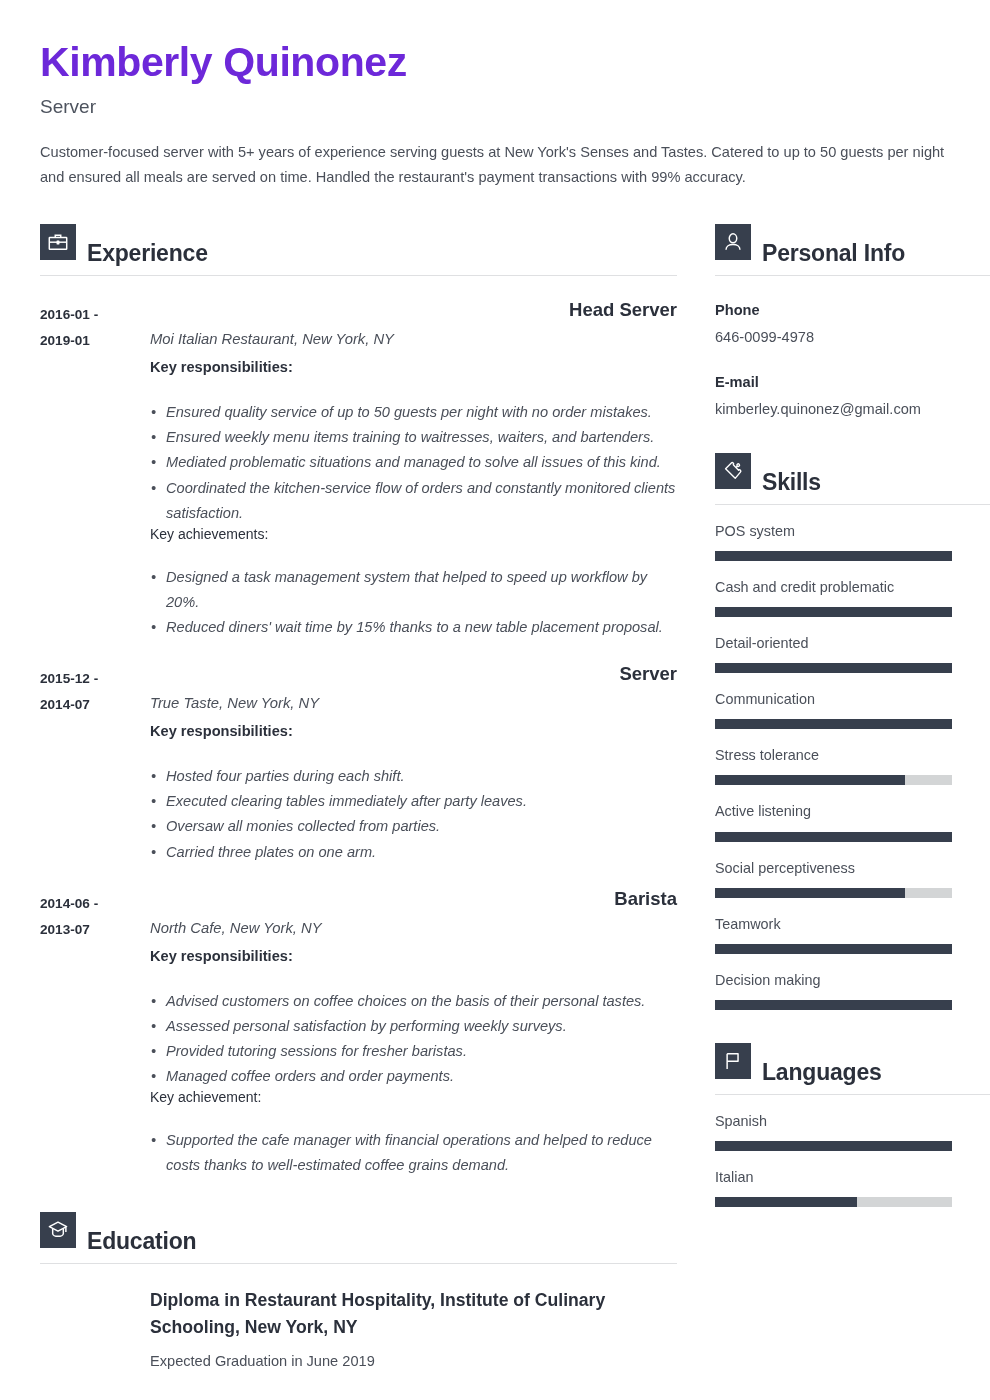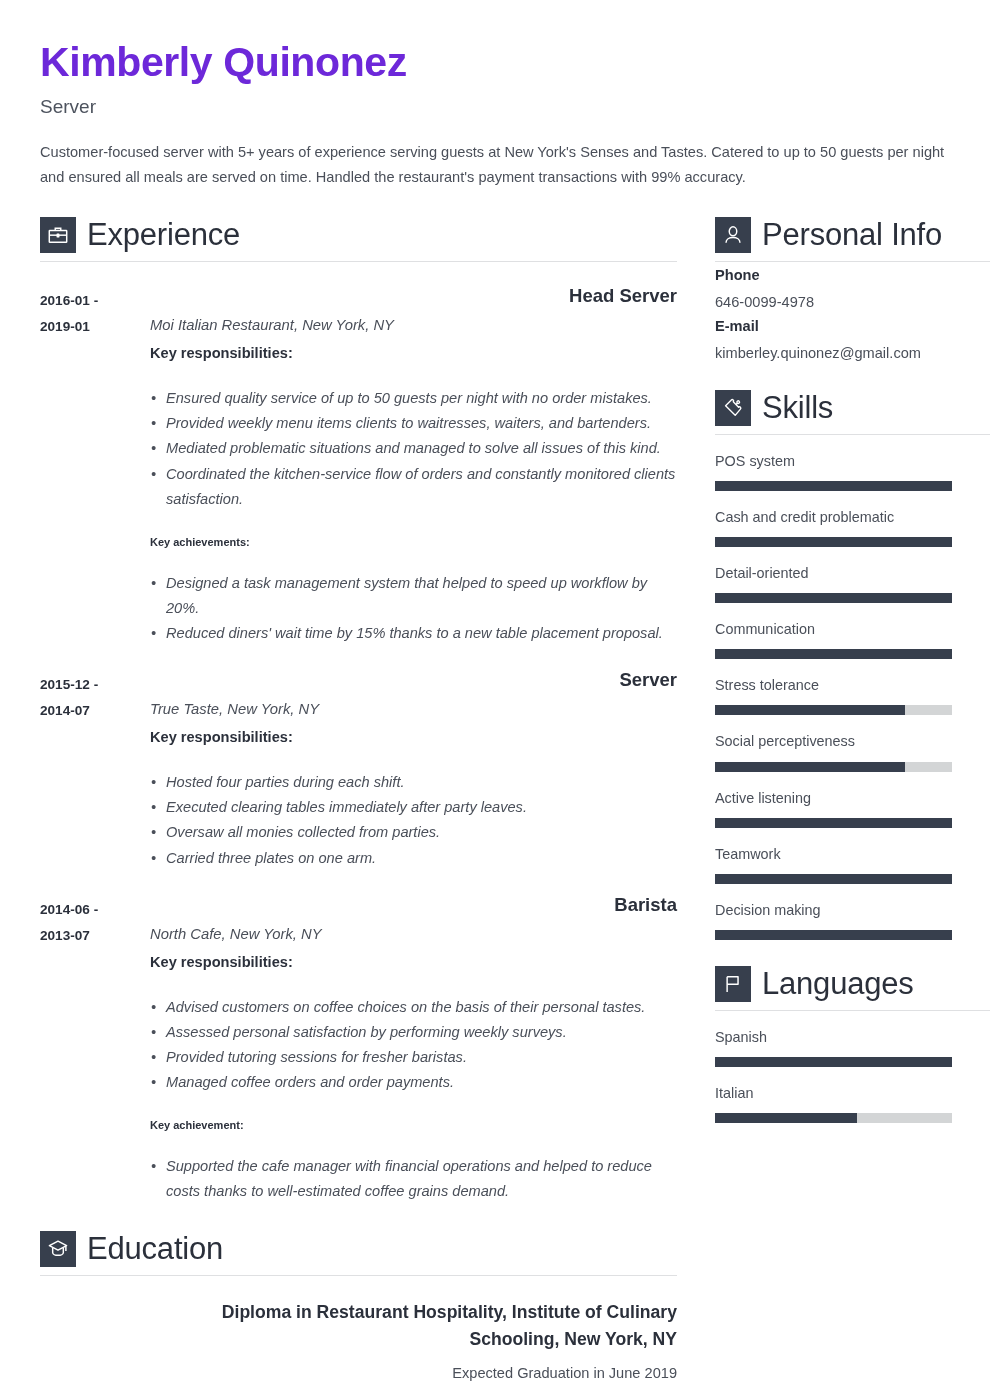"Experience" .sec-title { font-size: 31px -> 23px; font-weight: normal -> bold; margin-top: none -> 23px }
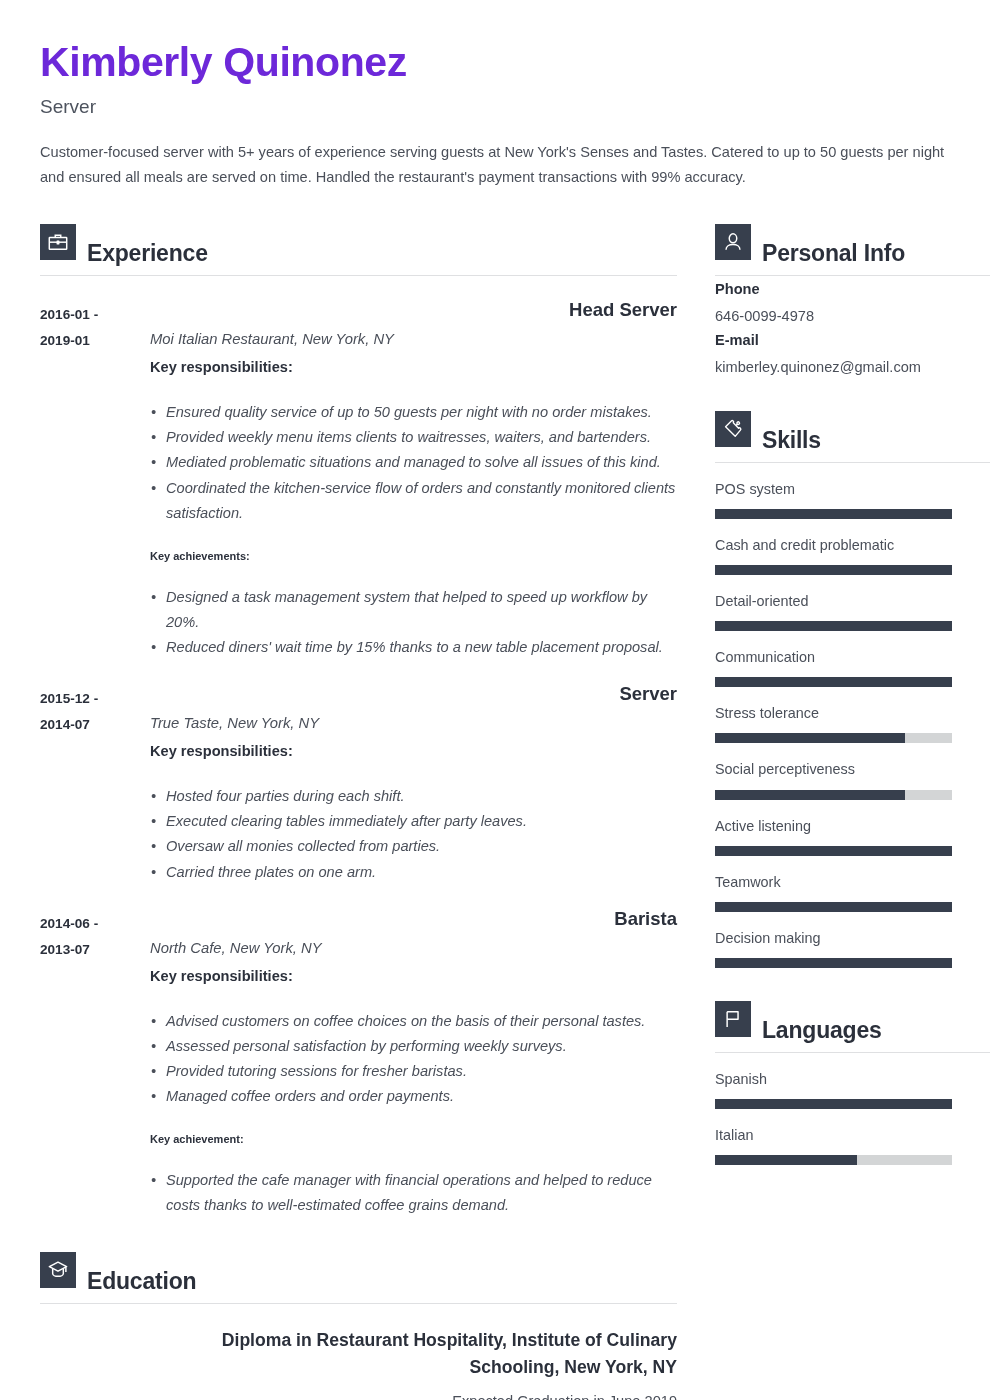"Phone" .info-item { margin-top: 3px -> 24px }
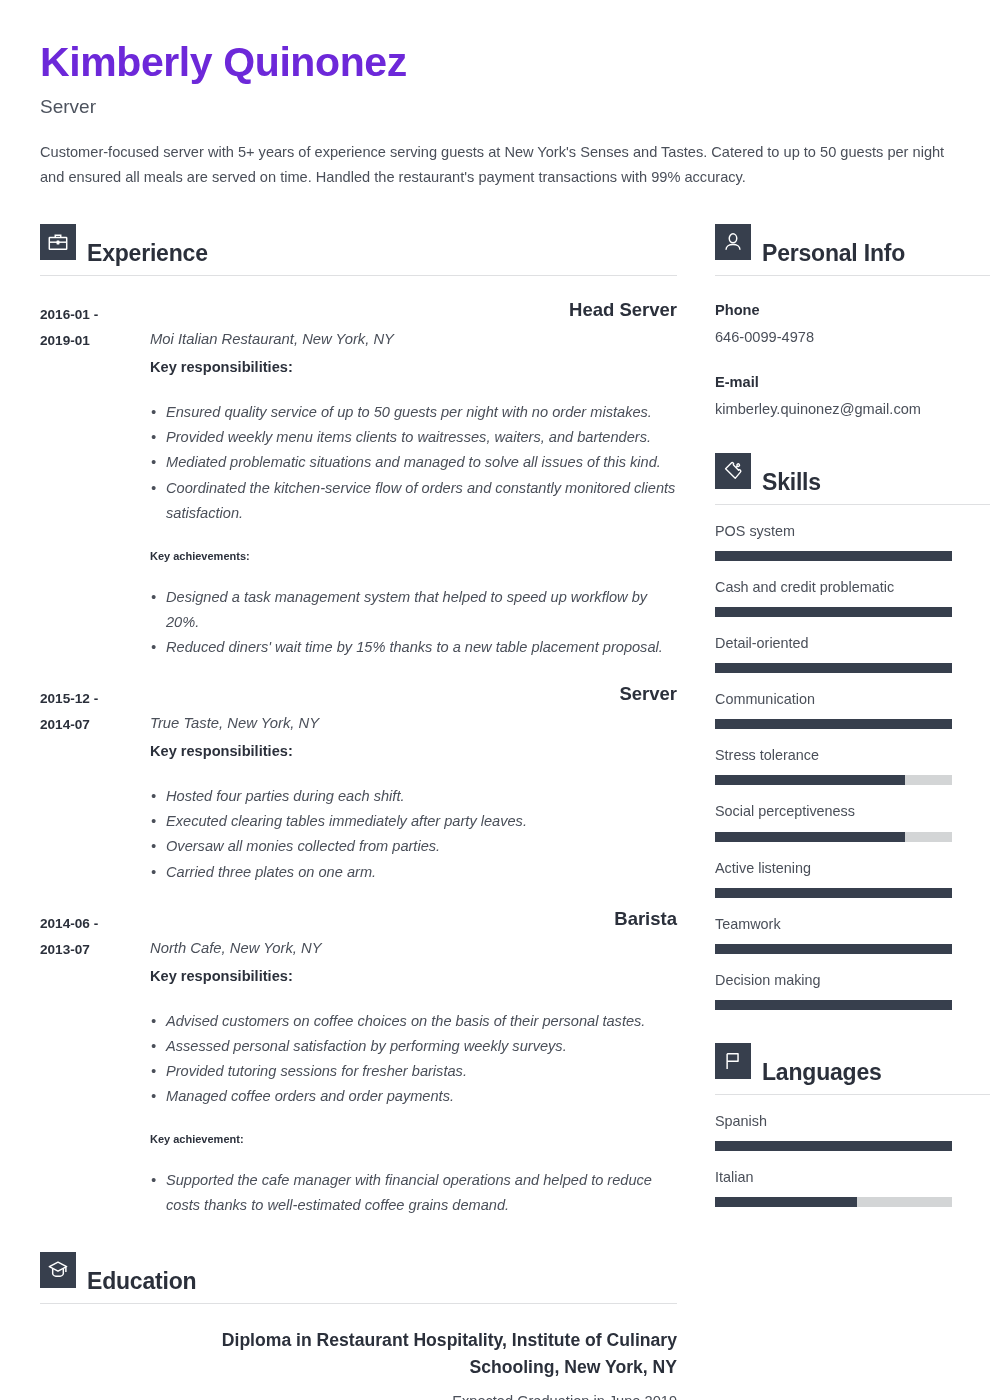"Provided weekly menu items clients" li { text: Provided weekly menu items clients -> Ensured weekly menu items training }
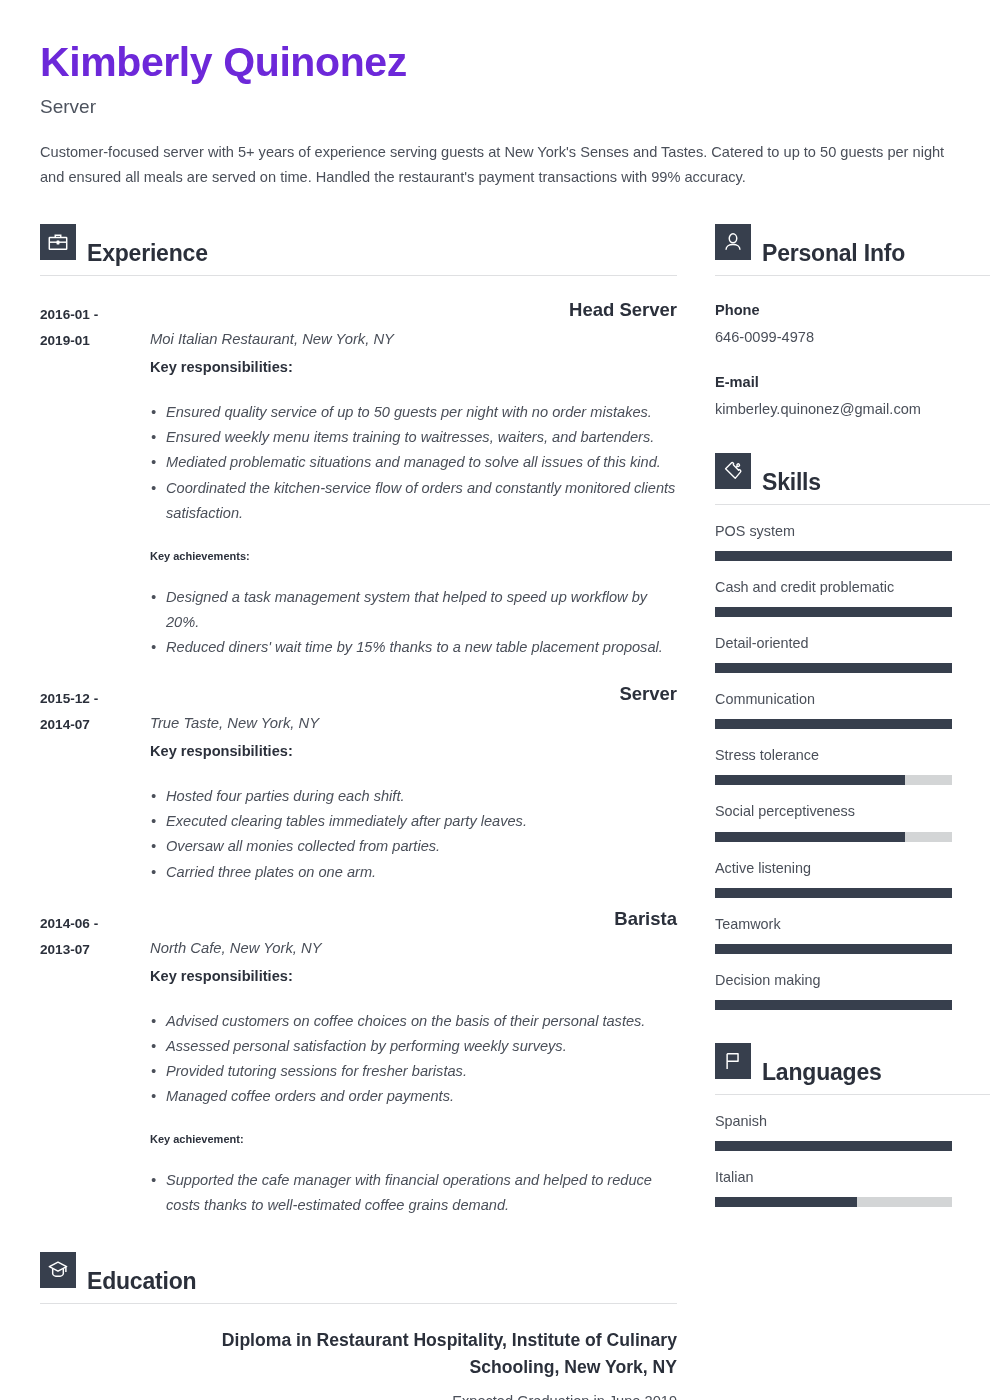"Key achievements:" .ach-label { font-size: 11px -> 14px; font-weight: bold -> normal; margin-top: 24px -> none }
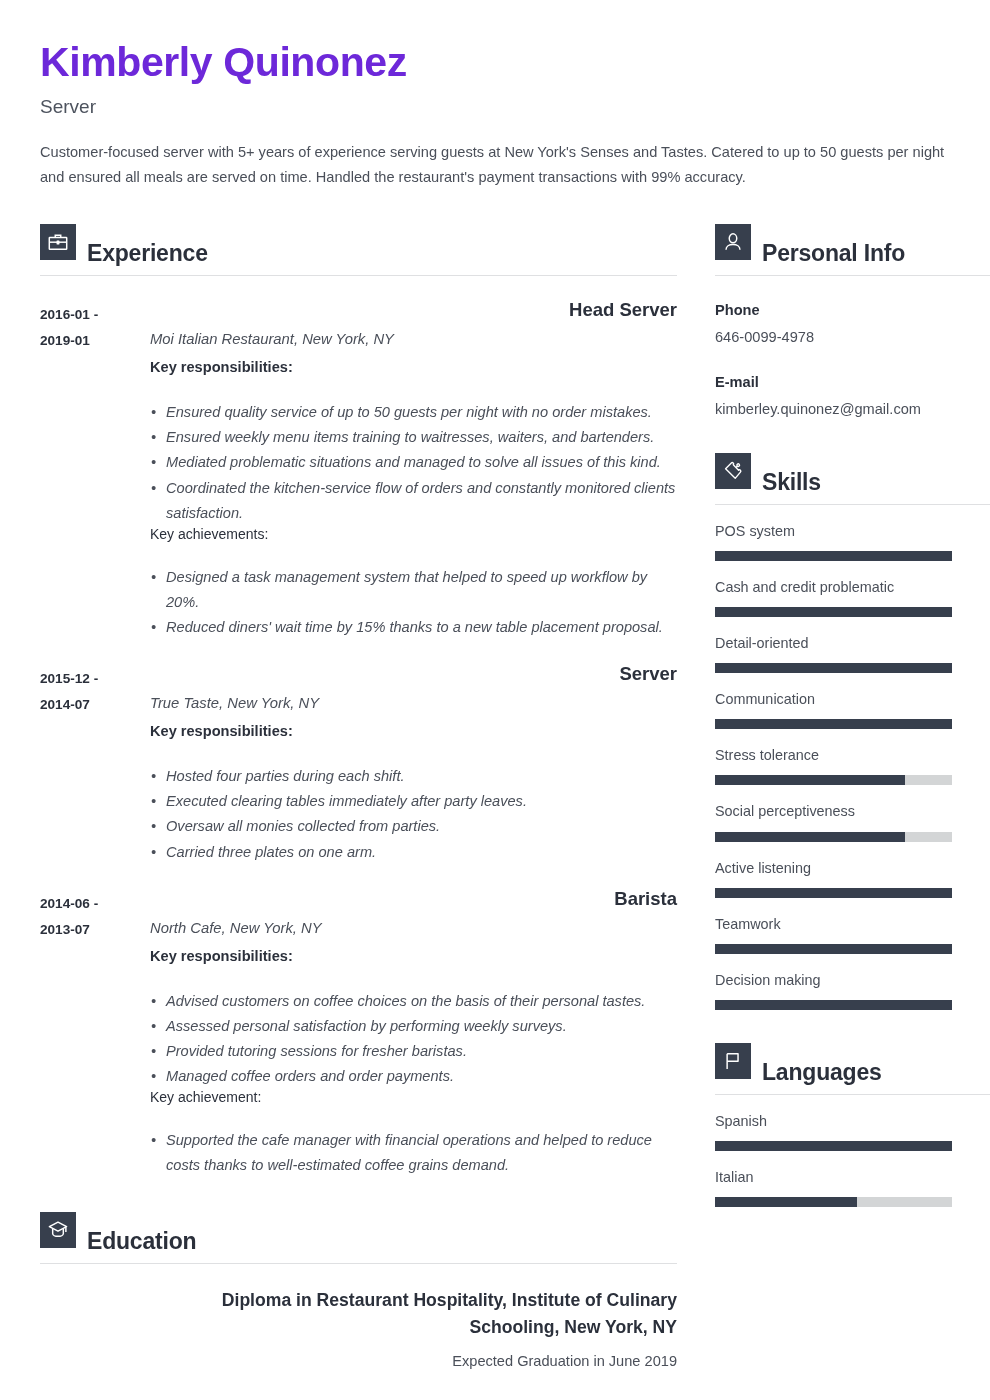"Social perceptiveness" div.skill { order: before "Active listening" -> after "Active listening" }
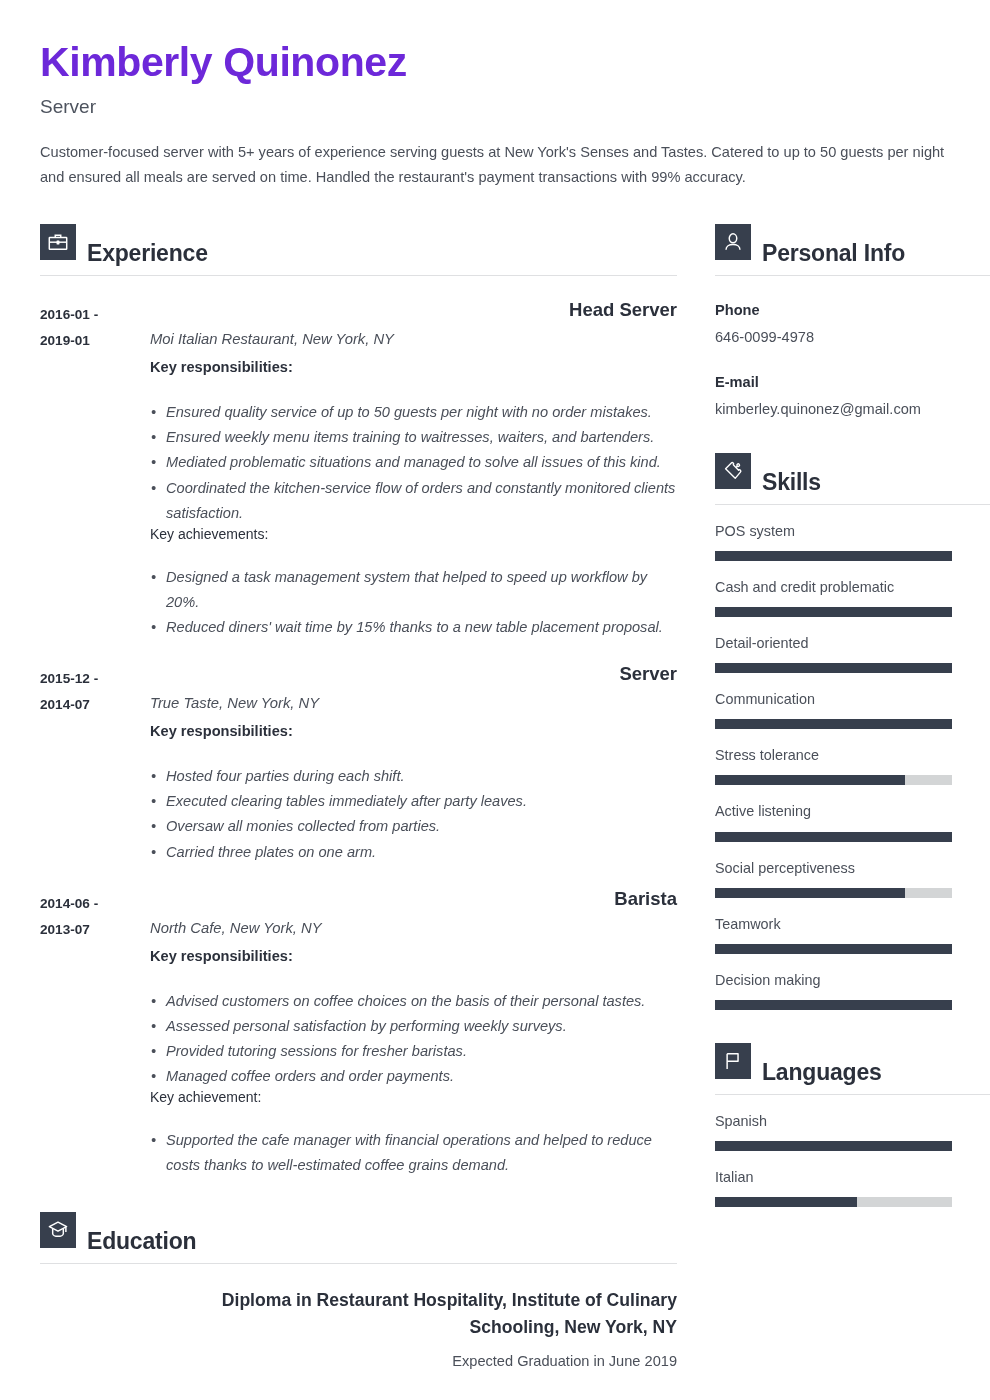"Diploma in Restaurant Hospitality," .edu-entry { text-align: right -> none }
